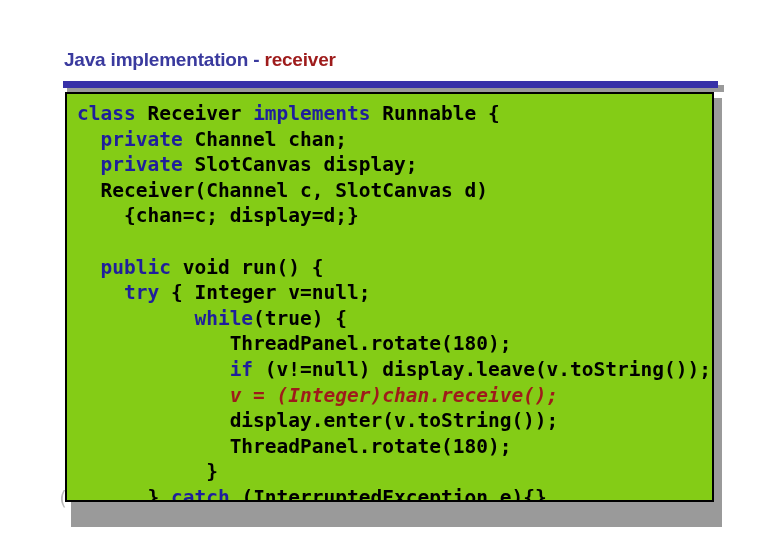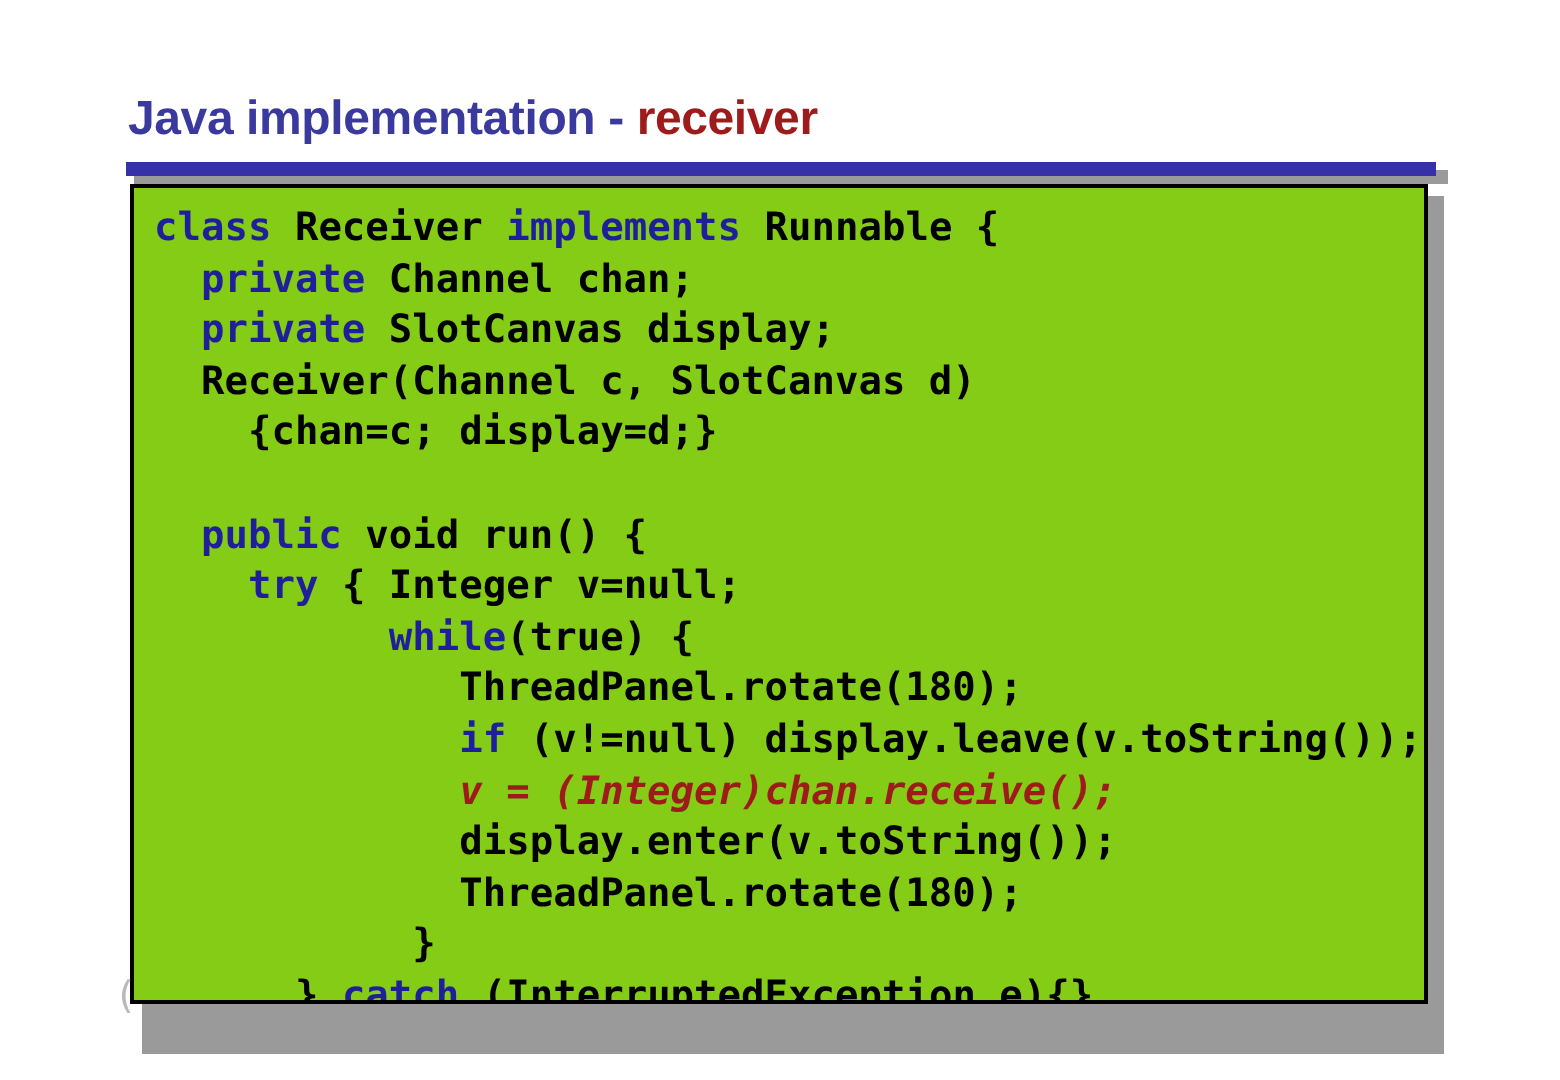"Java implementation - receiver" #slide-title { font-size: 24px -> 19px }
